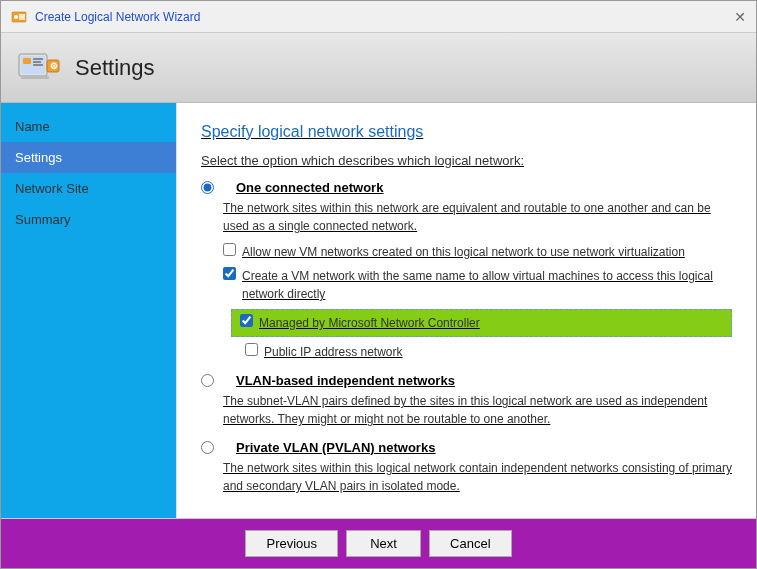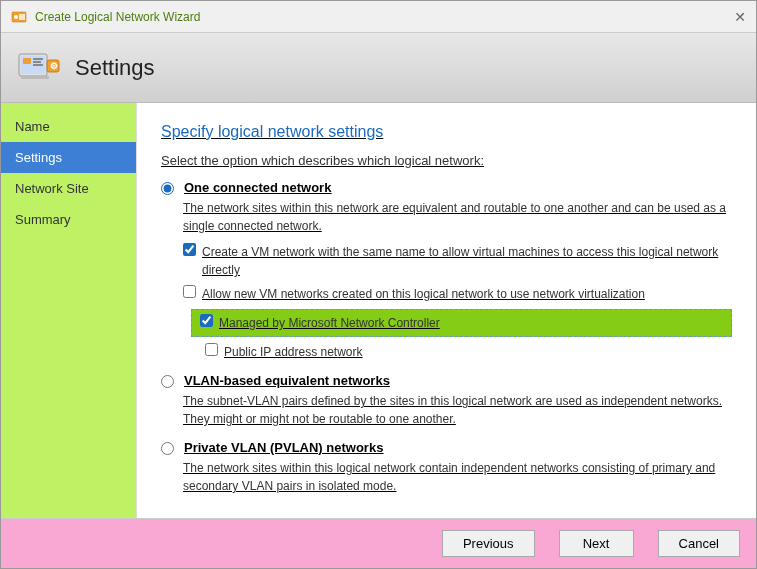"Create Logical Network Wizard" .title-bar-text { color: #4d7c0f -> #1d4ed8 }
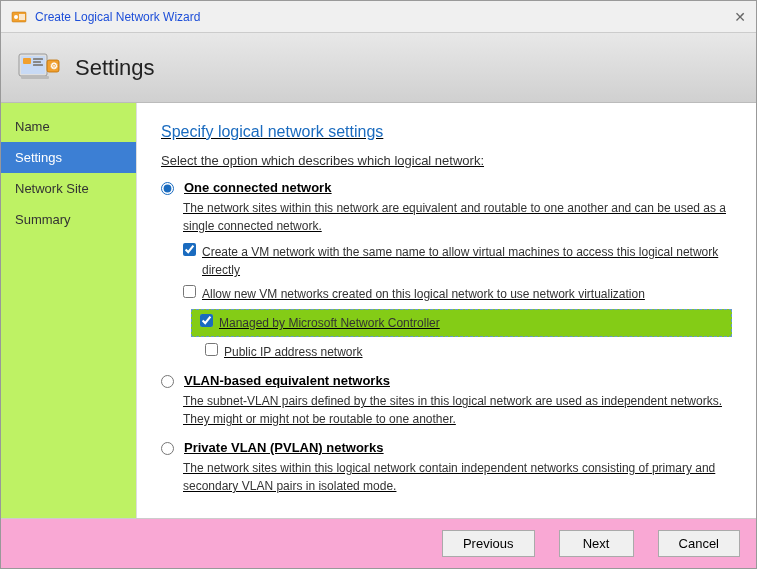"Name" .sidebar { background: #bef264 -> #0ea5e9; width: 136px -> 176px }
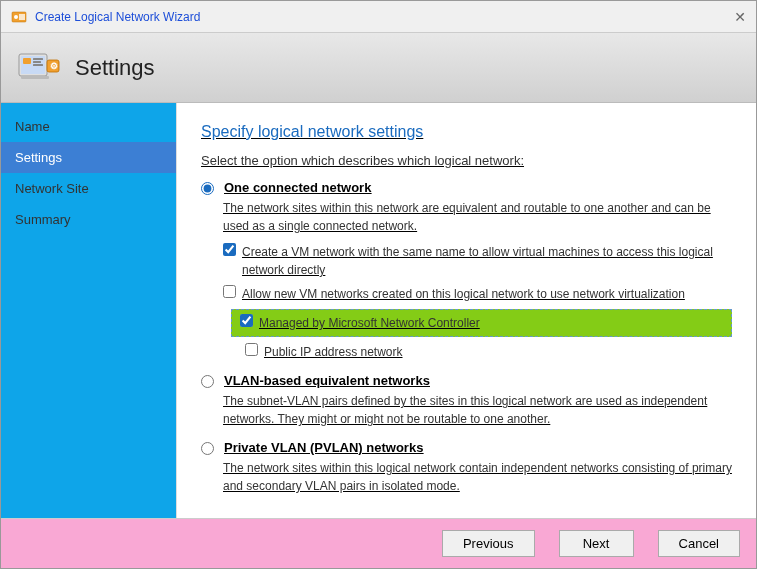"One connected network" .radio-label { align-items: flex-end -> center; gap: 10px -> 22px }
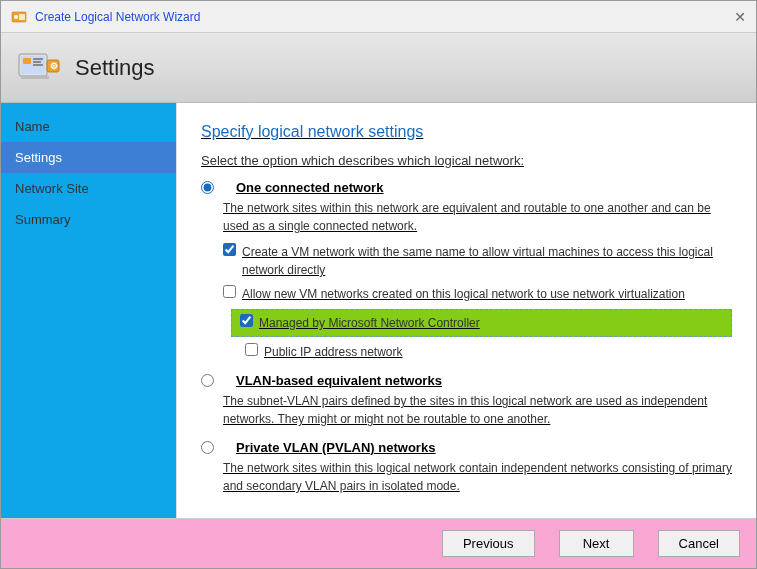"Create a VM network with" div.checkbox-row { order: before "Allow new VM networks created" -> after "Allow new VM networks created" }
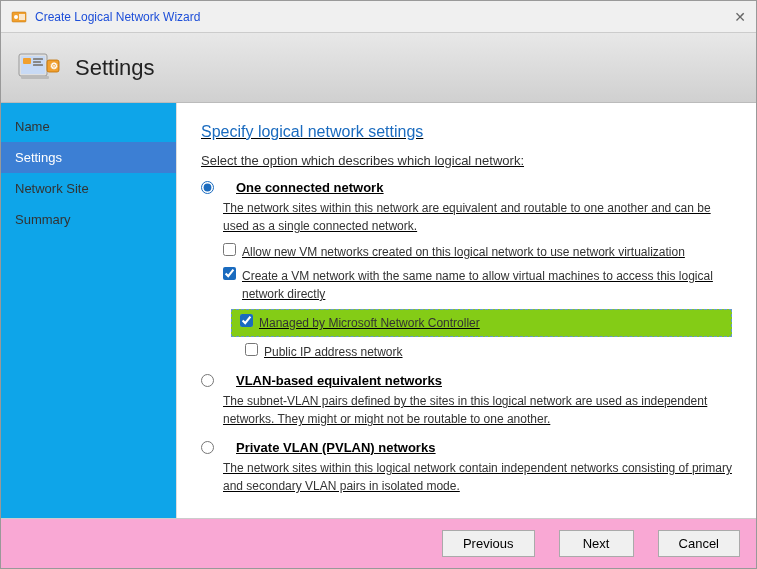"VLAN-based equivalent networks" span { text: equivalent -> independent }
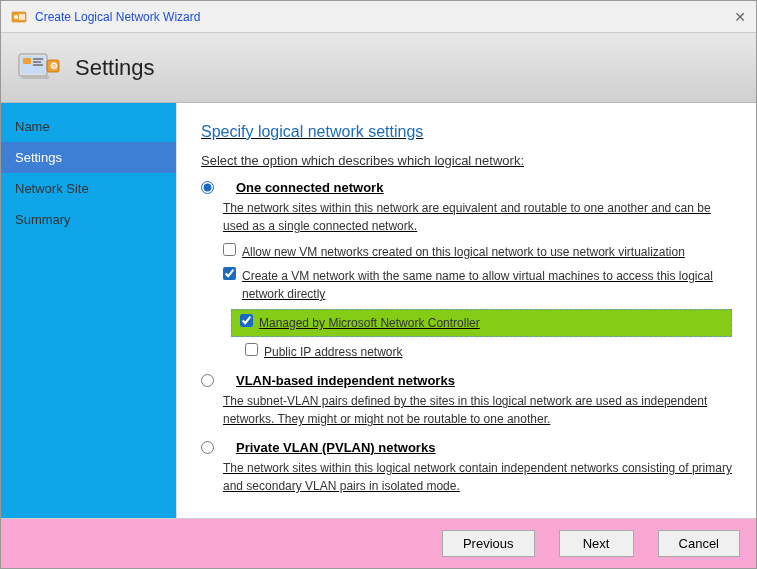"Previous" .footer { background: #f9a8d4 -> #a21caf; gap: 24px -> 8px; justify-content: flex-end -> center }
